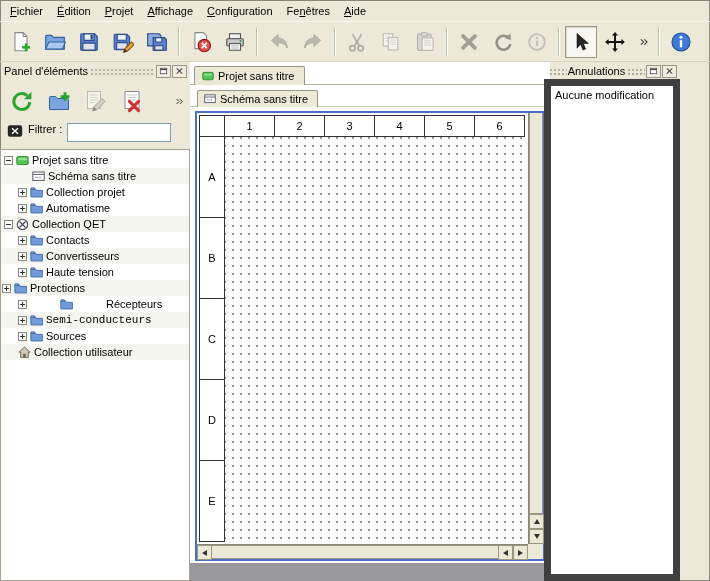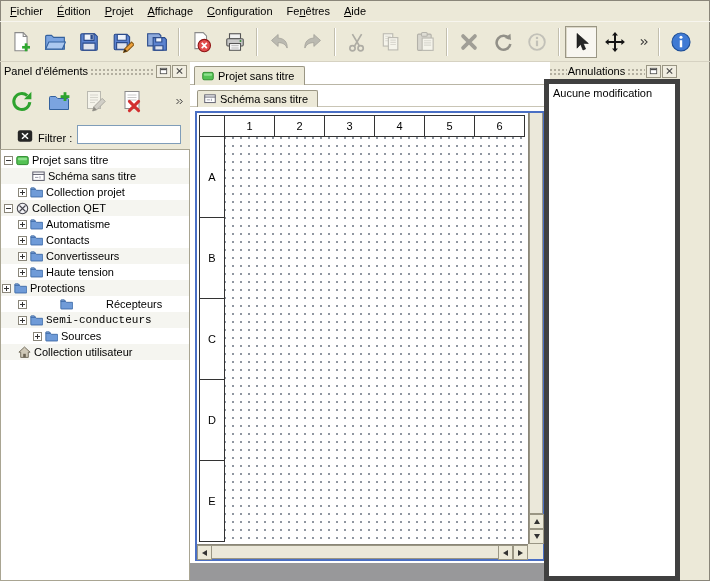"Aucune modification" .undo-list { border: 5px solid #404040 -> 7px solid #404040 }
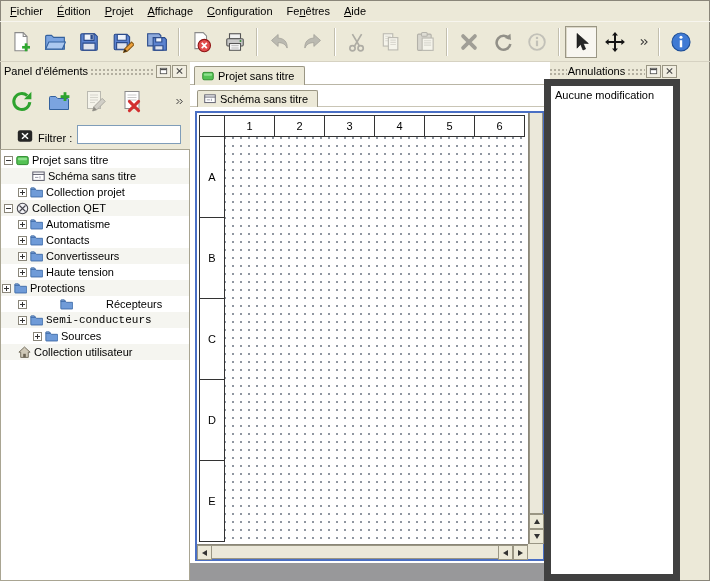"Filtrer :" .filter-row { align-items: flex-end -> flex-start; padding: 0 4px 5px 17px -> 0 4px 5px 7px }
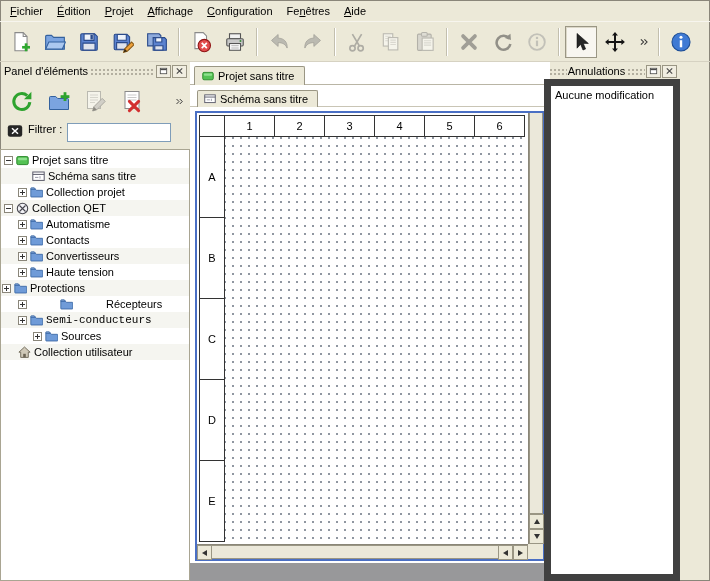"Collection QET" div.tree-row { order: before "Automatisme" -> after "Automatisme" }
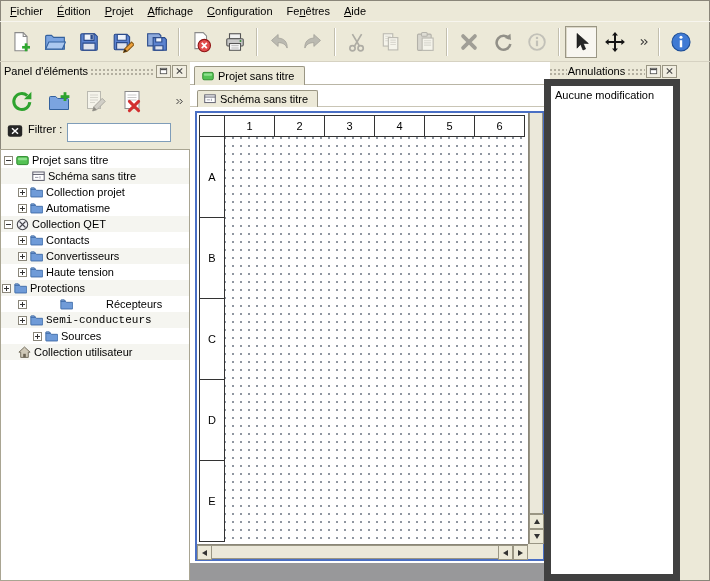"Sources" div.tree-row { padding-left: 32px -> 17px }
